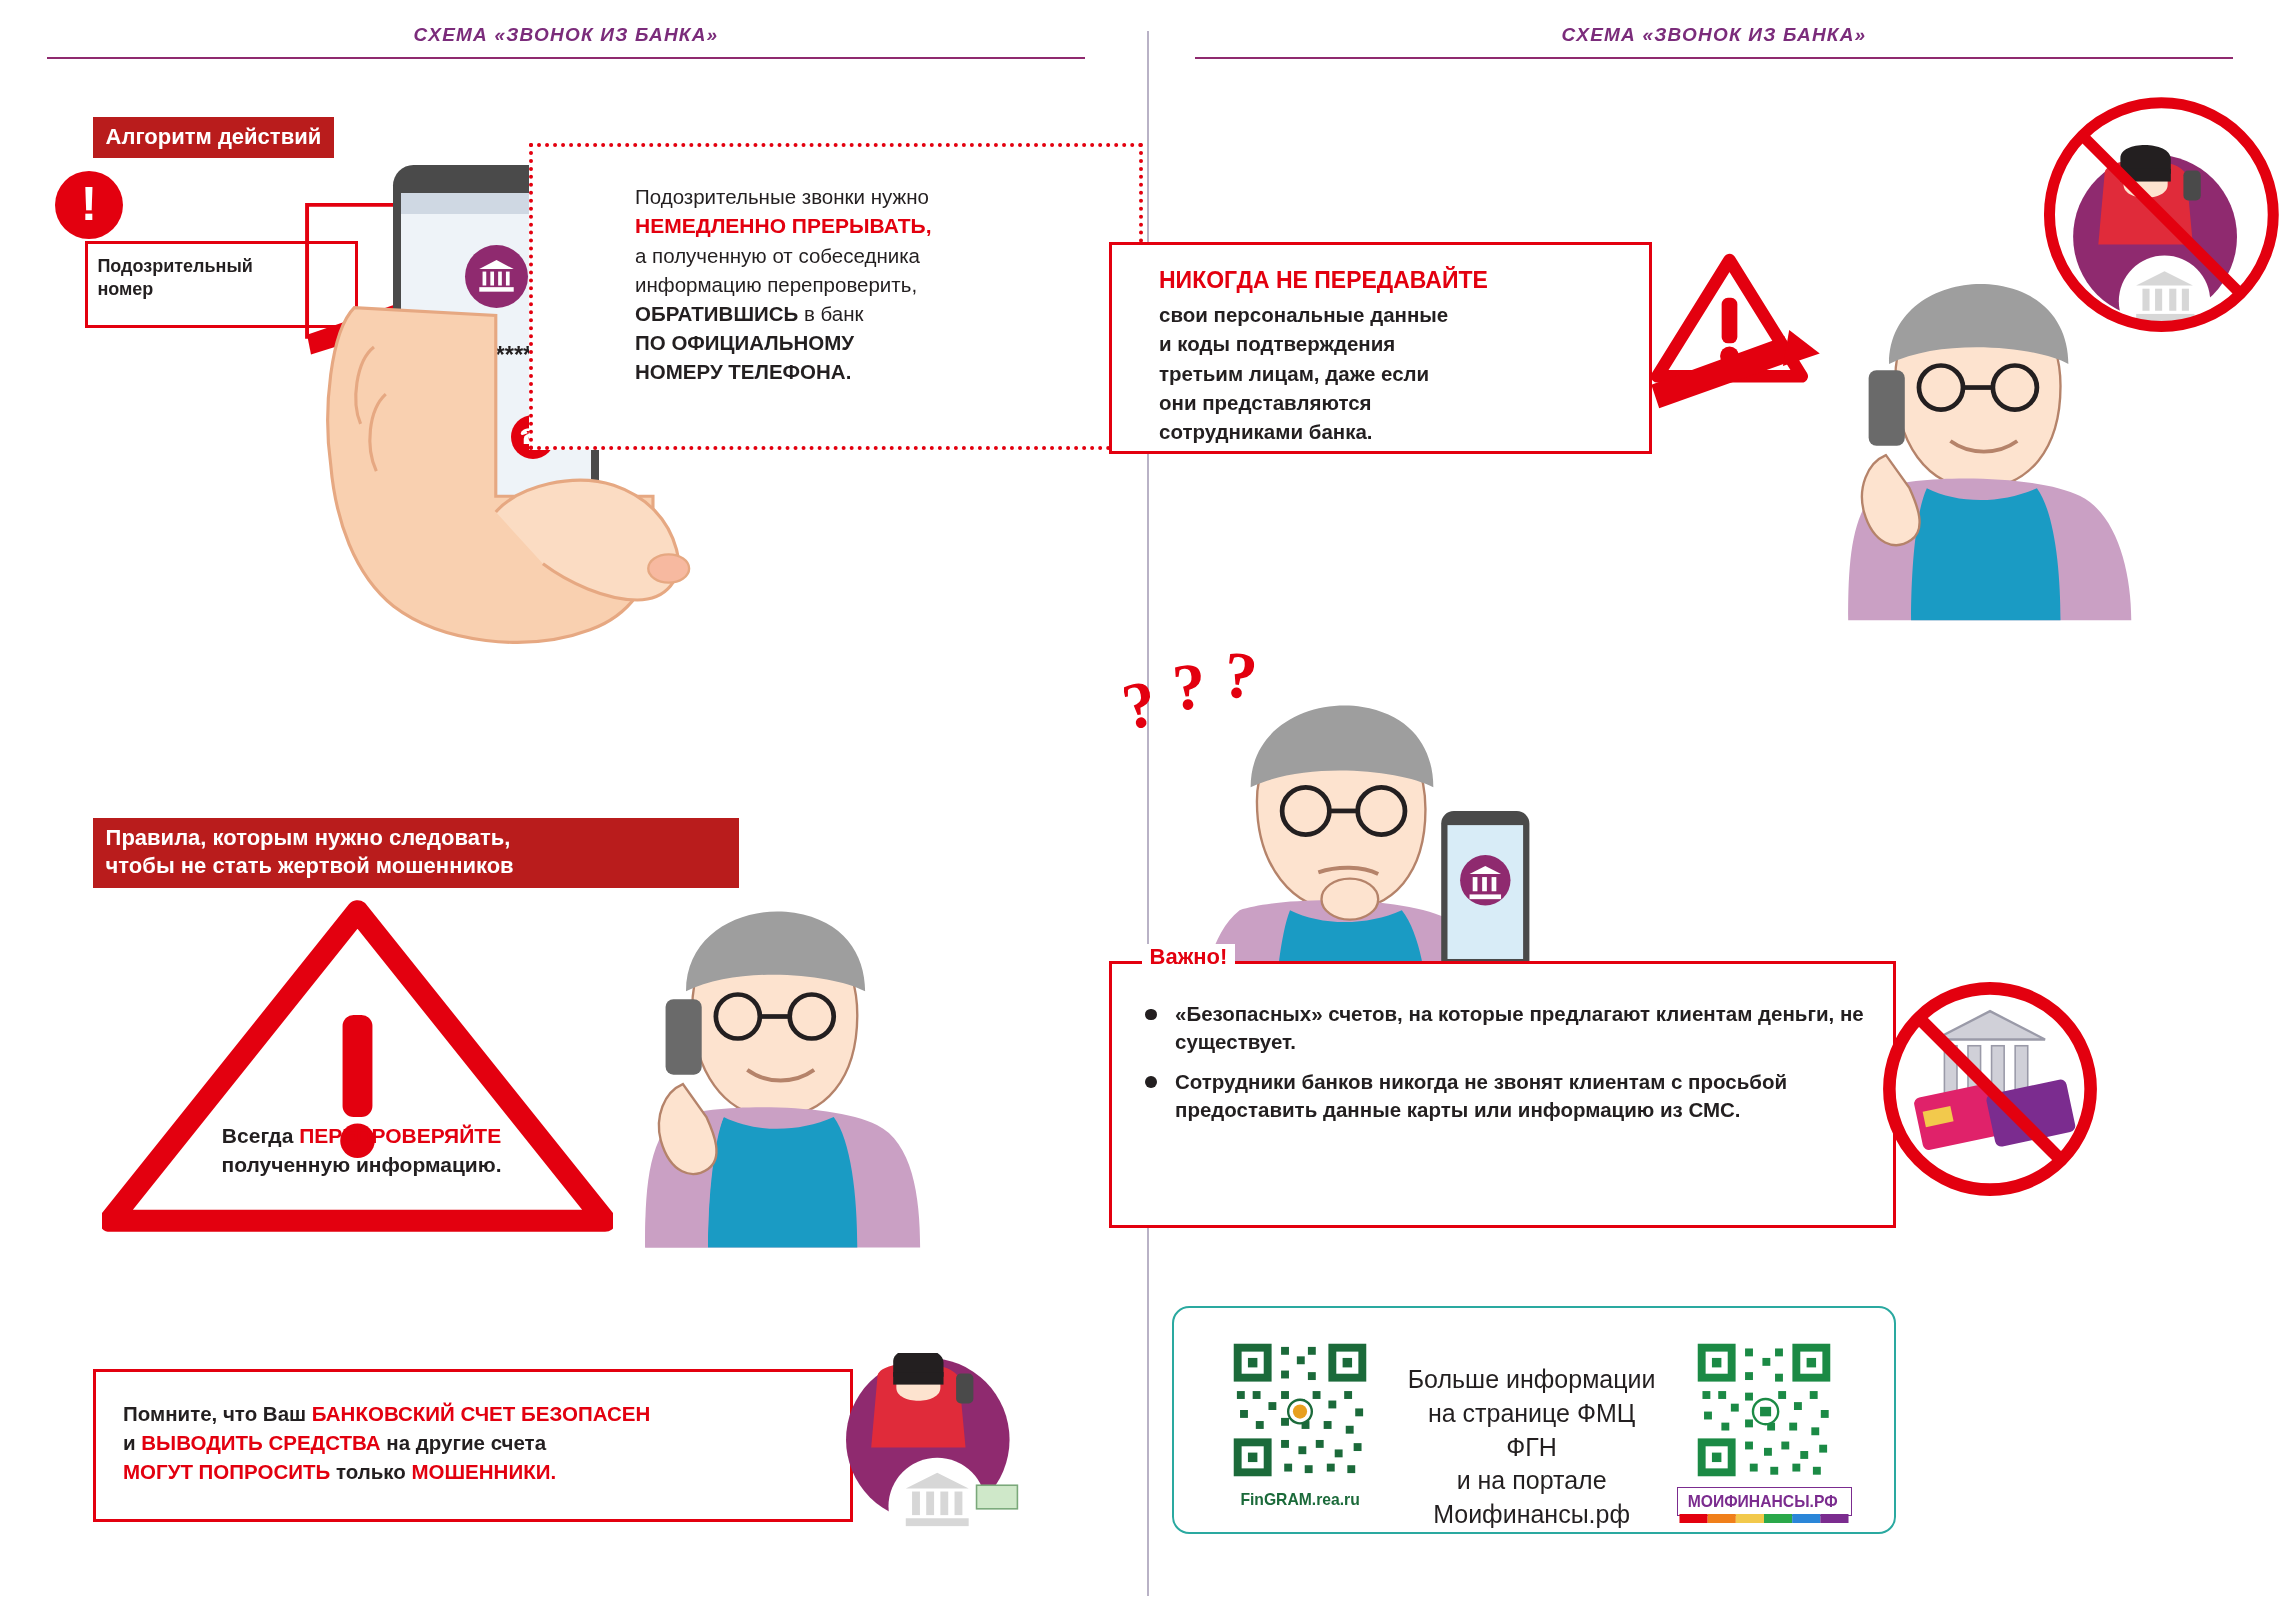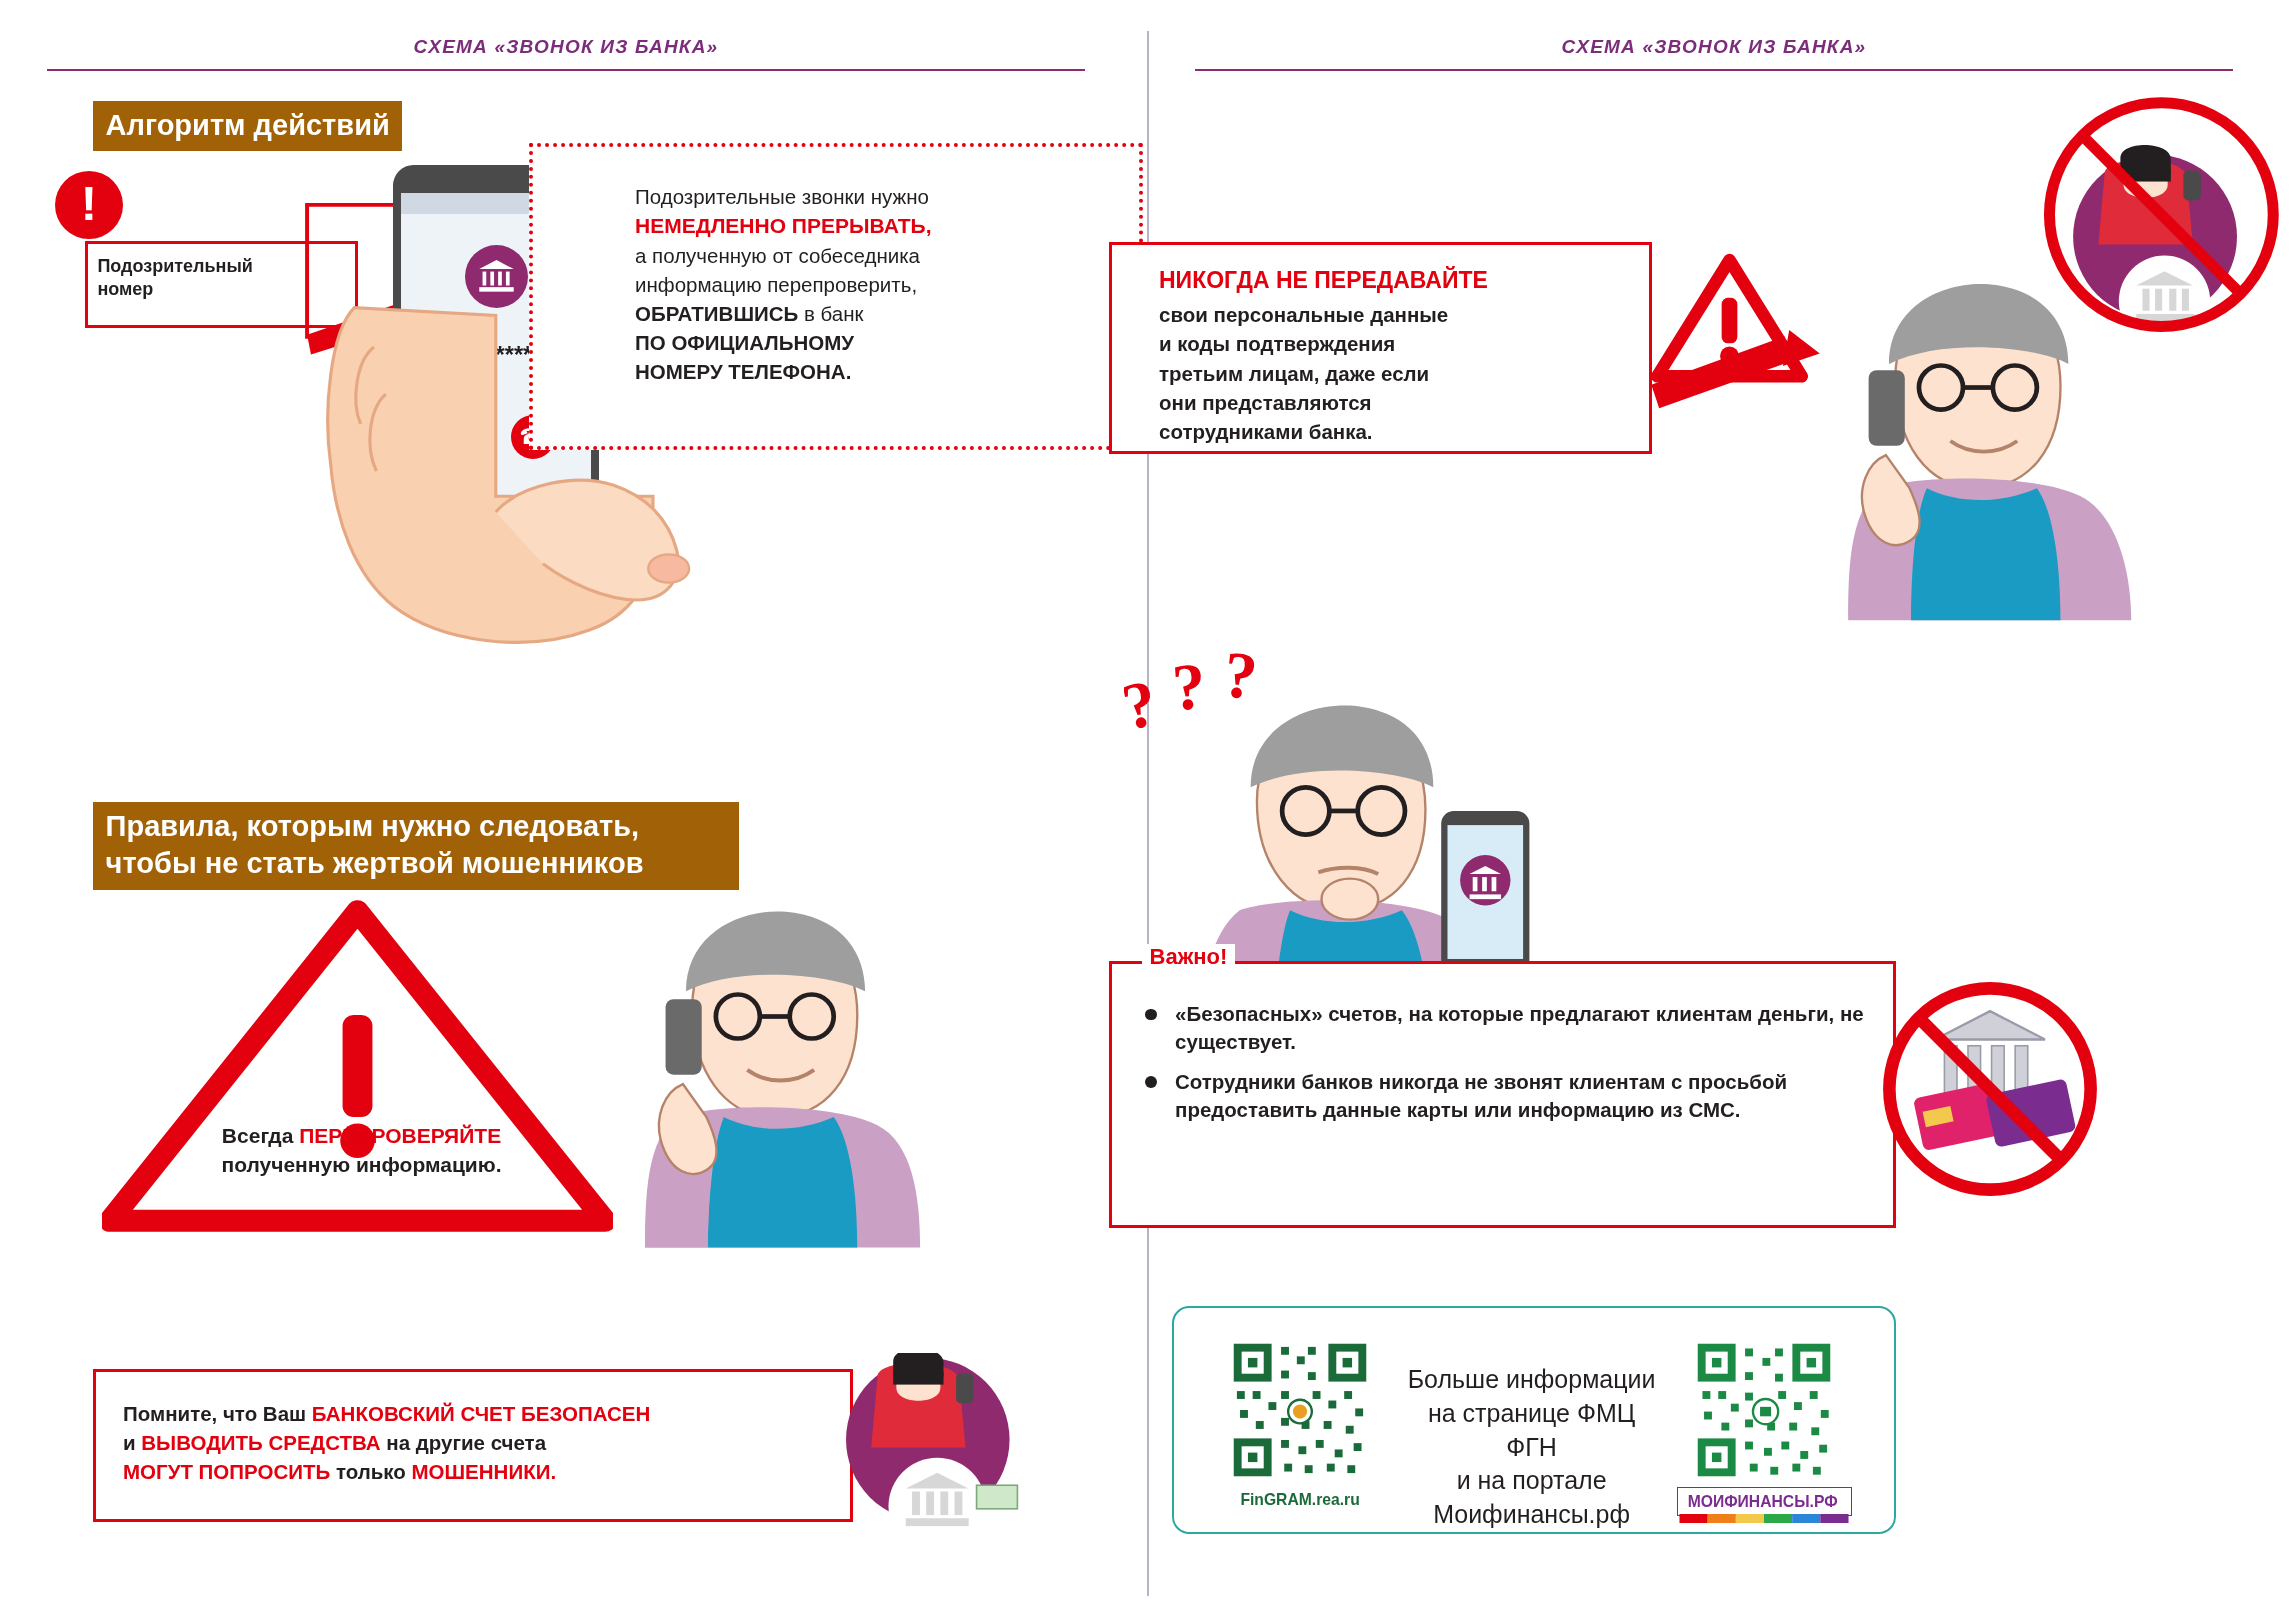"СХЕМА «ЗВОНОК ИЗ БАНКА»" .page-header { margin-top: 12px -> none }
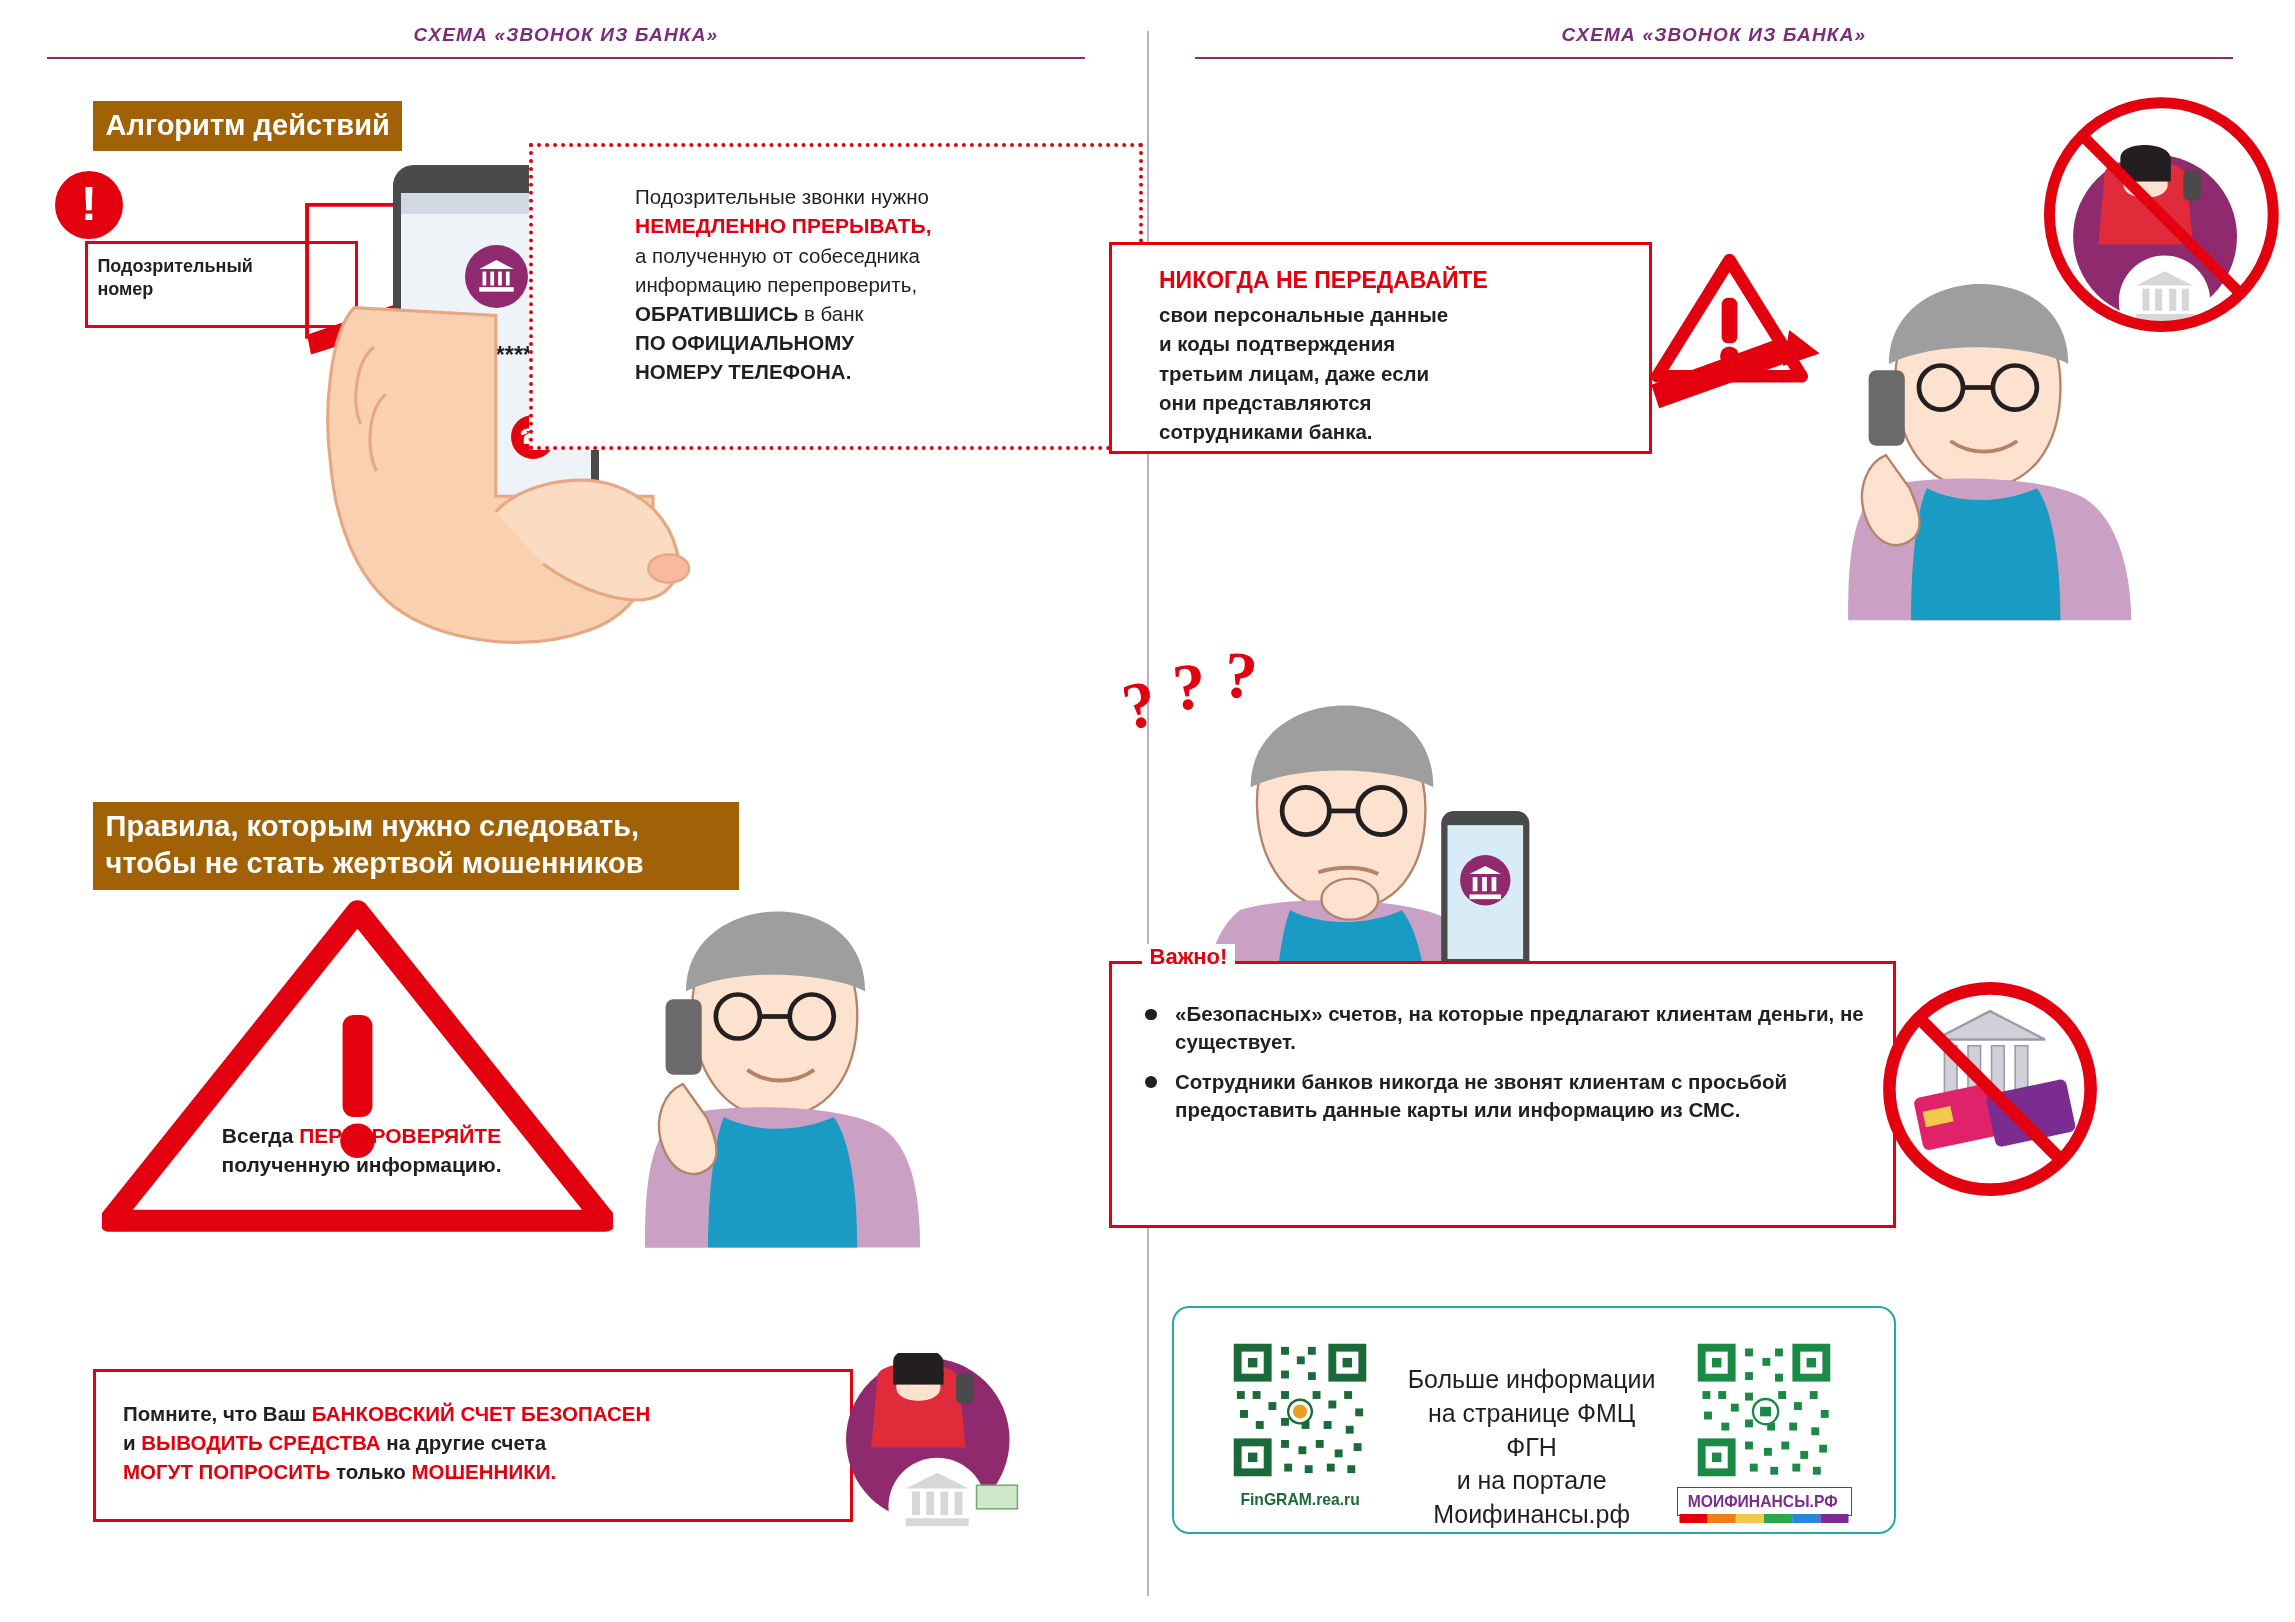"Алгоритм действий" .banner { background: #a16207 -> #b91c1c; font-size: 29px -> 22px; margin-top: none -> 16px }
